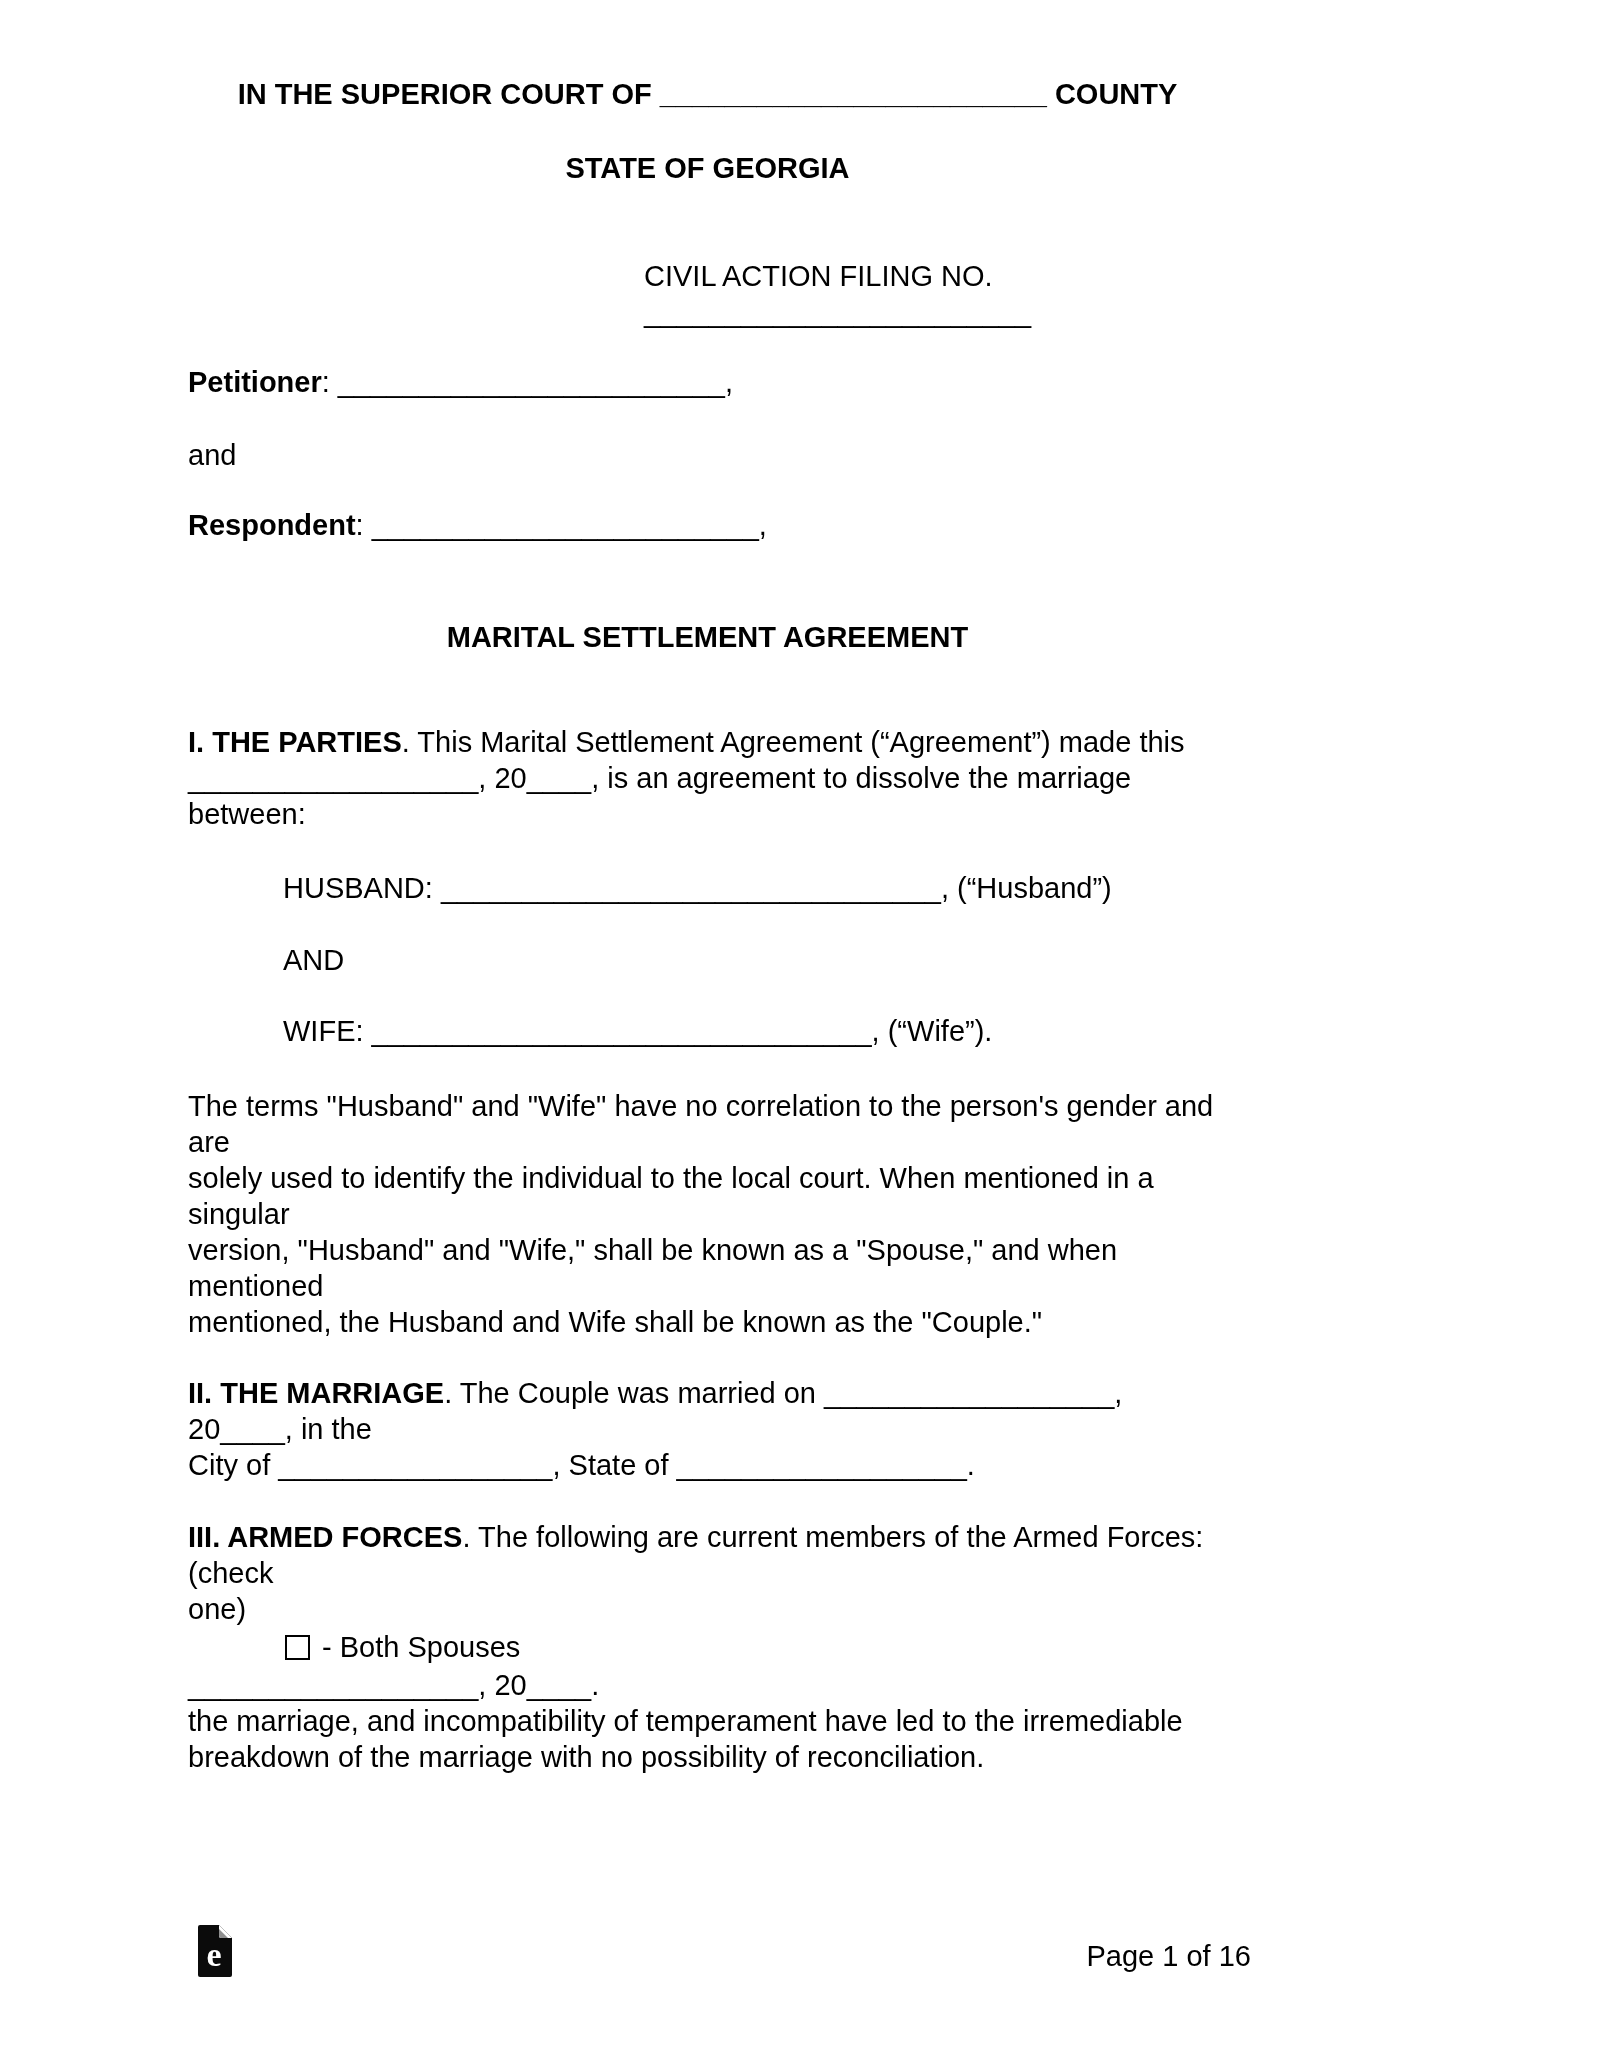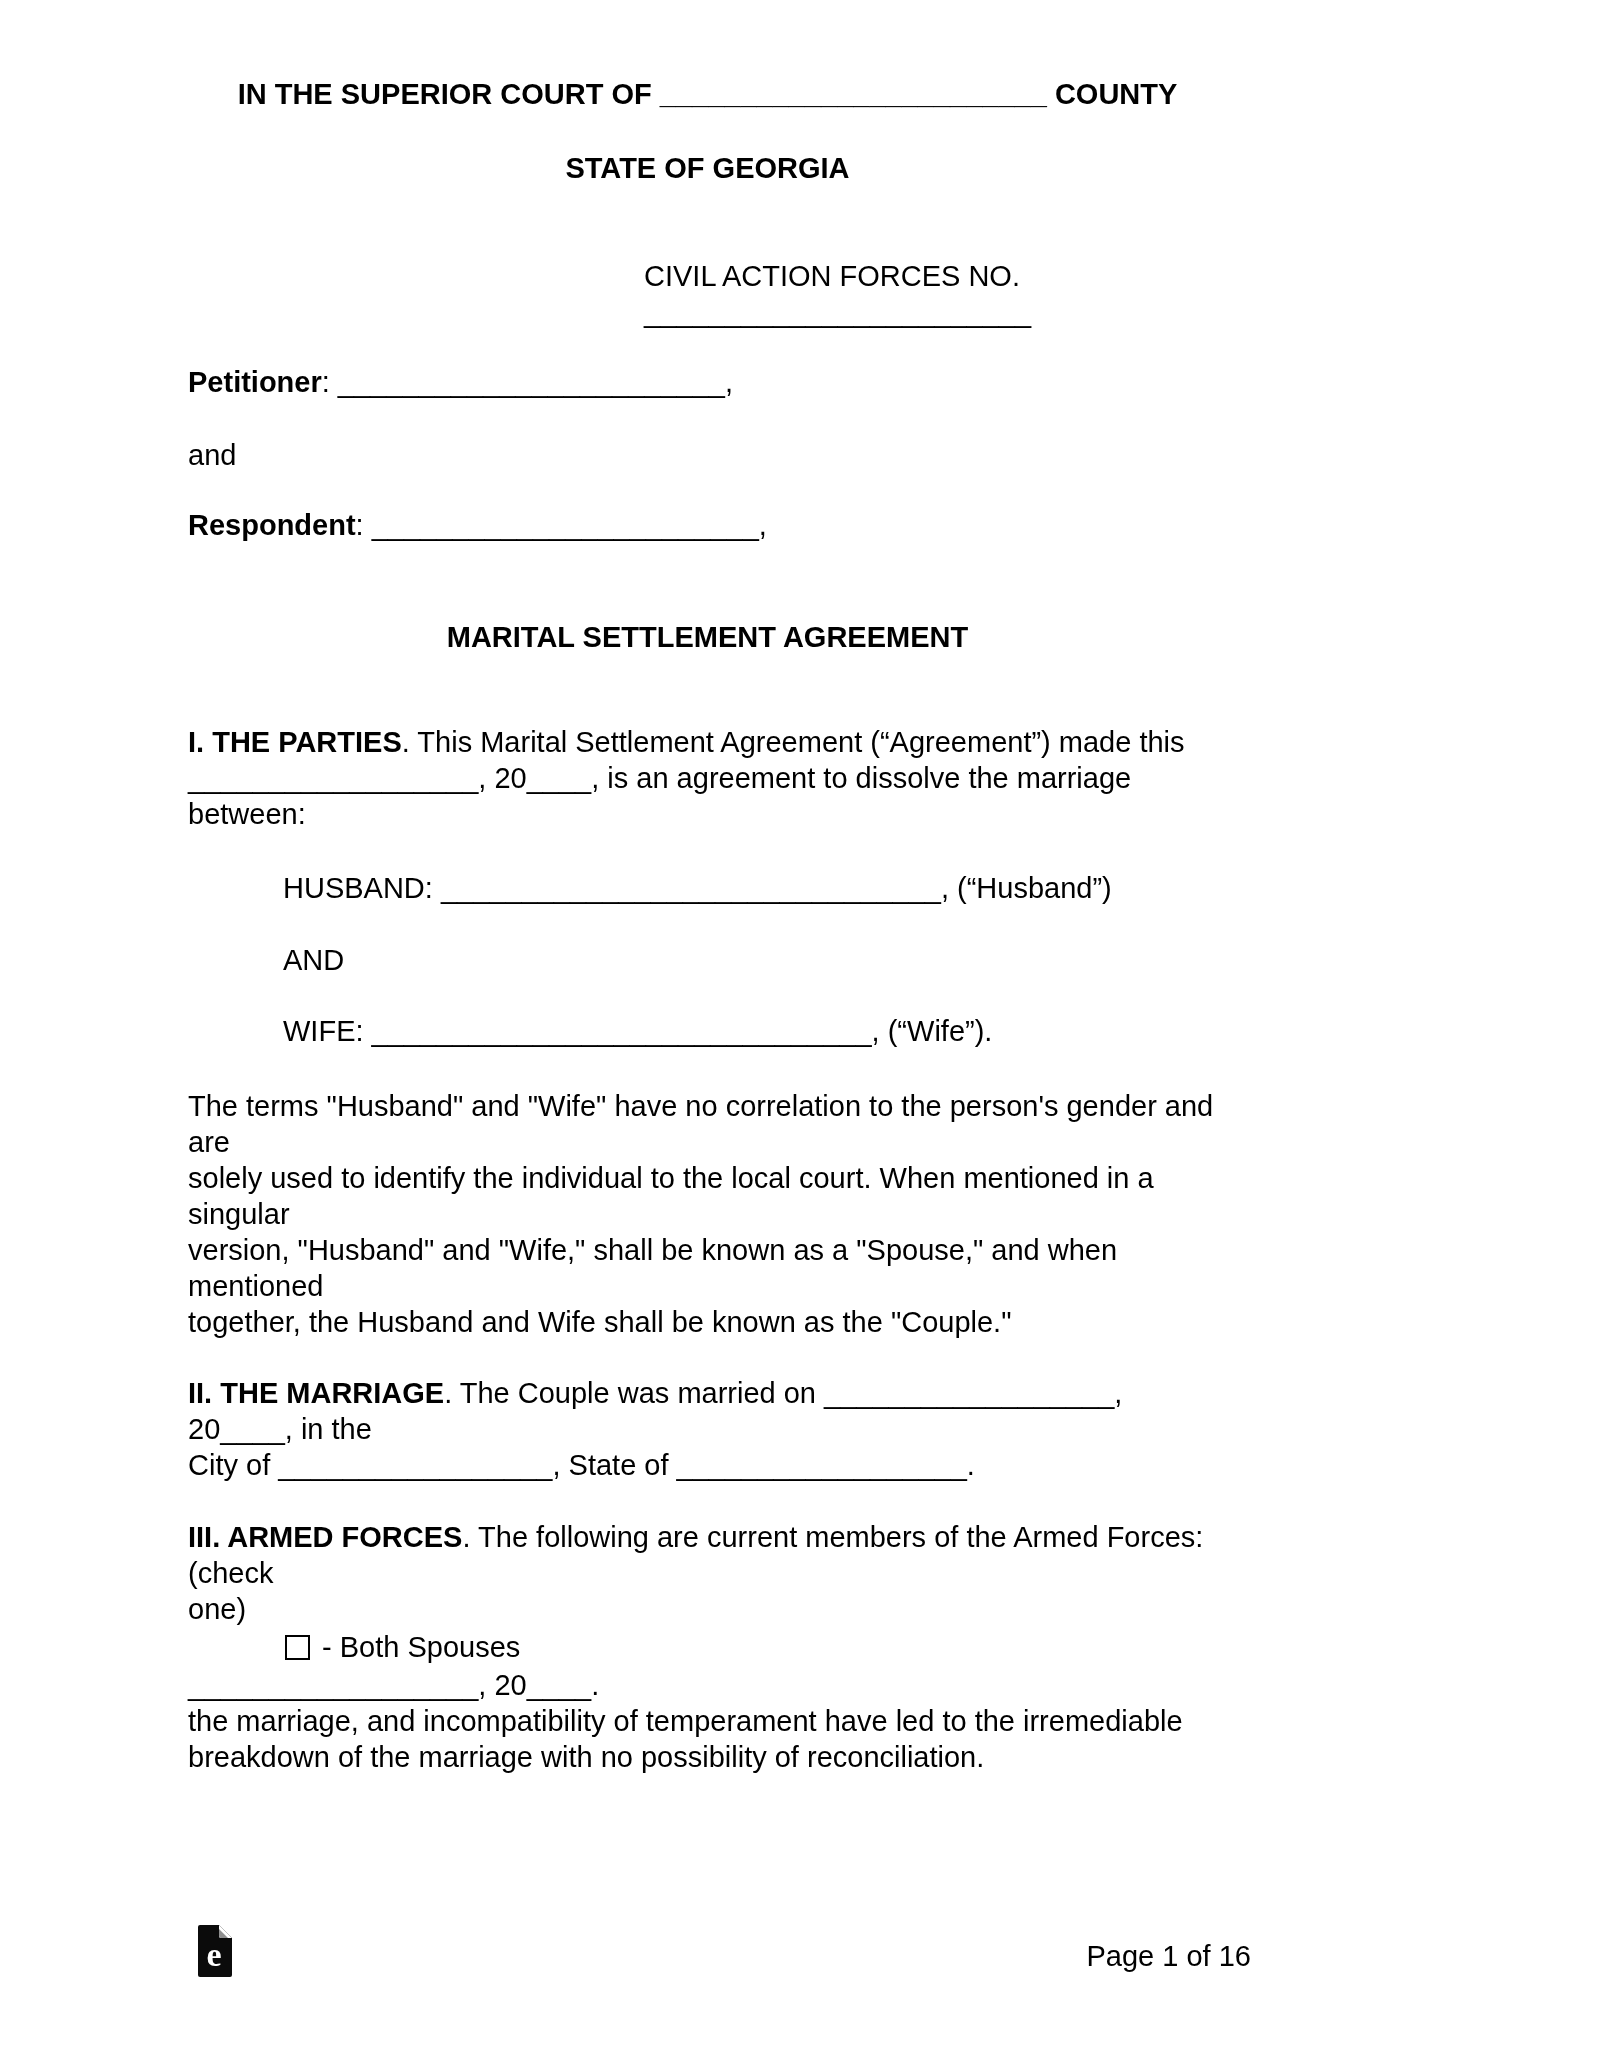"CIVIL ACTION FORCES NO." div.civil { text: FORCES -> FILING }
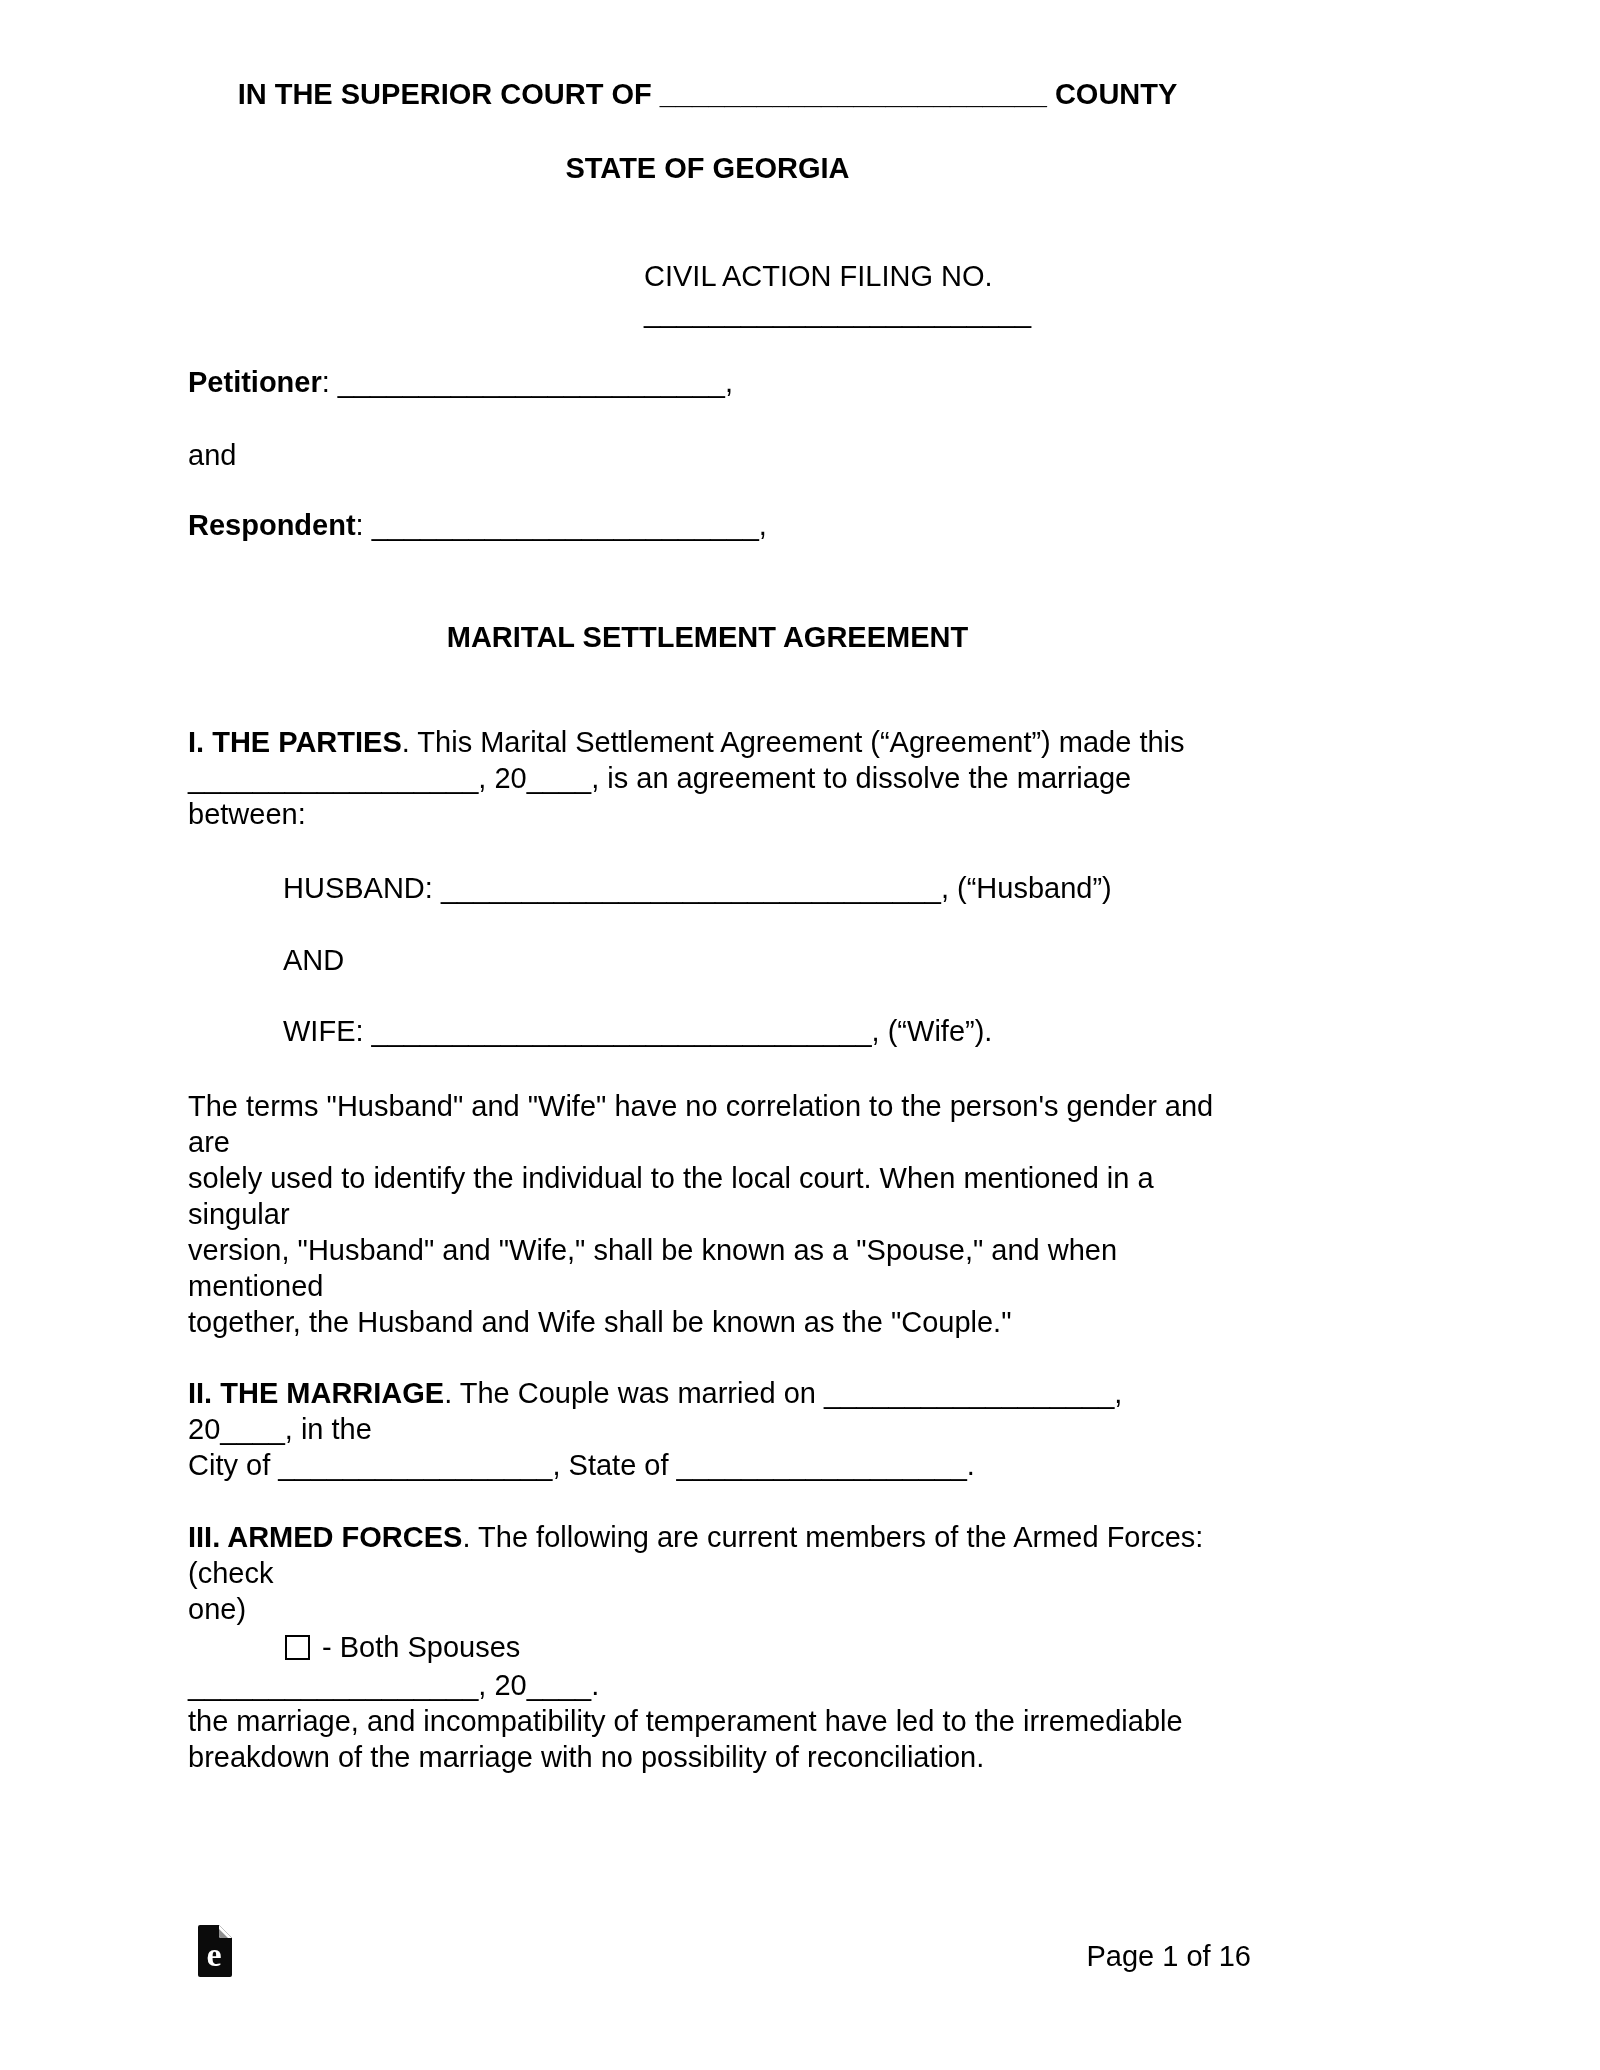"together, the Husband and Wife" div { text: together -> mentioned }
